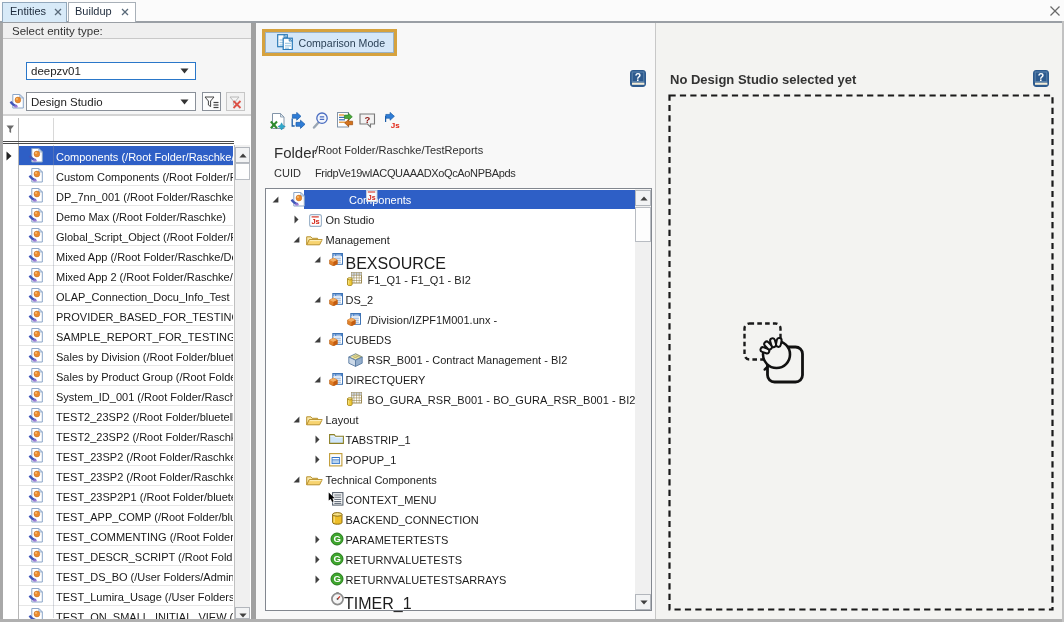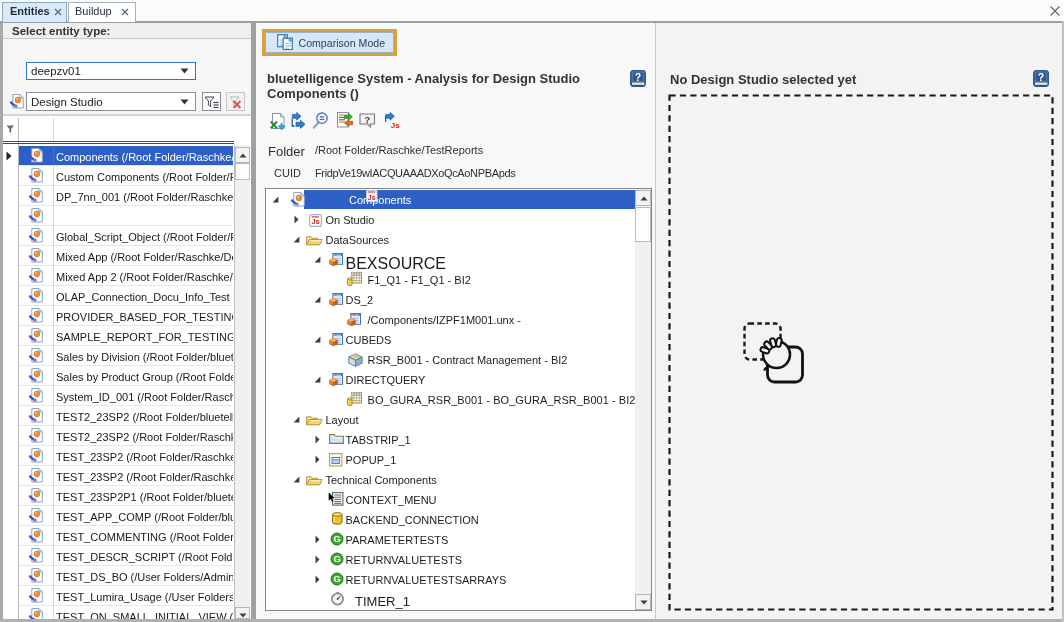"Entities" div { font-weight: bold -> normal }
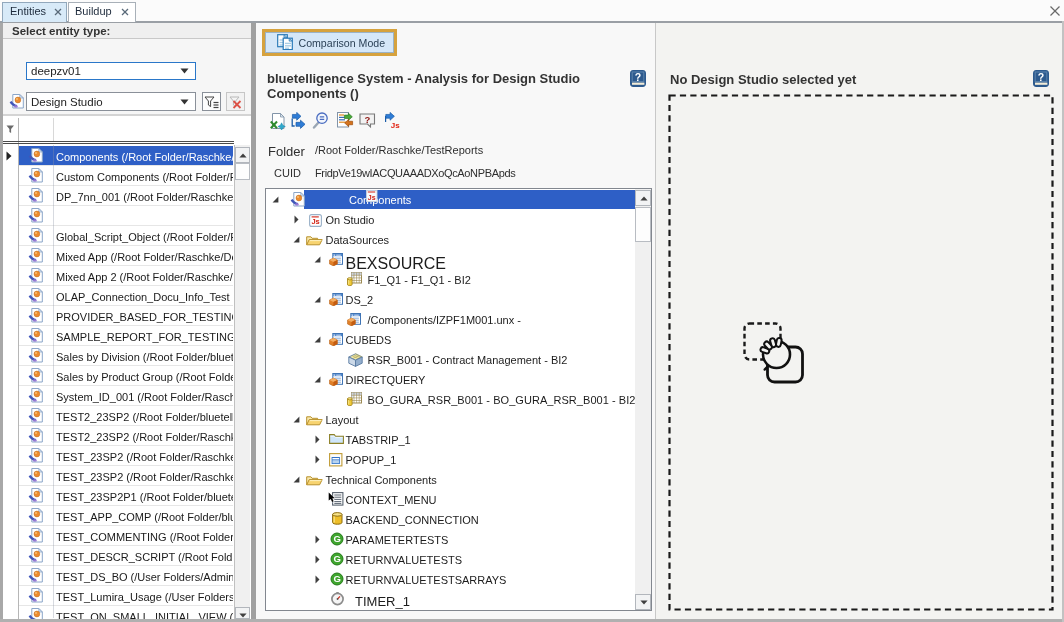"Select entity type:" div { font-weight: bold -> normal }
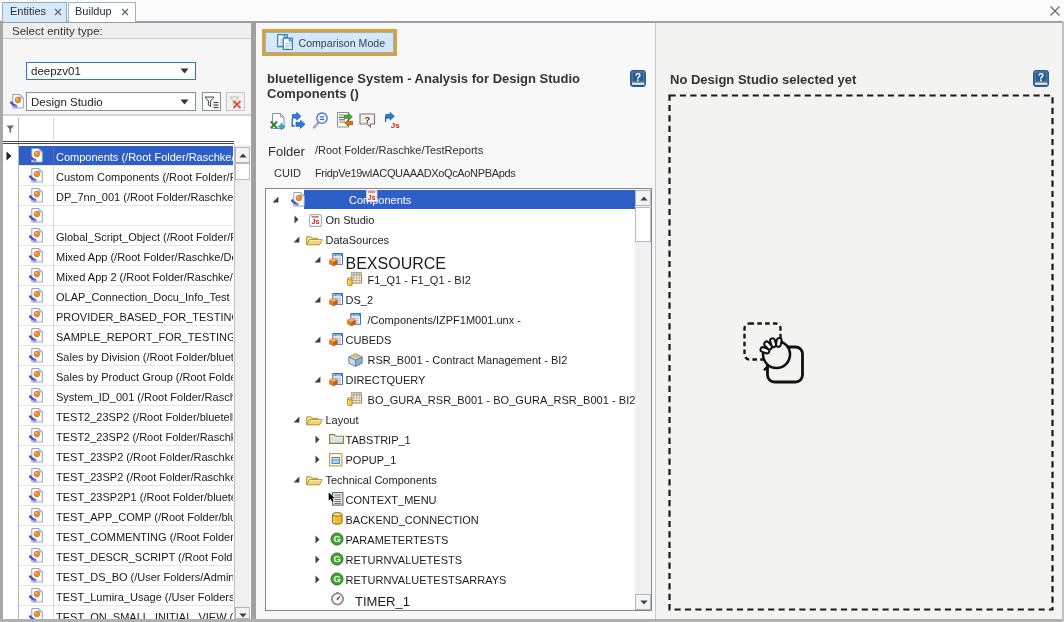"bluetelligence System - Analysis for" div { html: <div>bluetelligence System - Analysis for Design Studio Components ()</div> -> none }
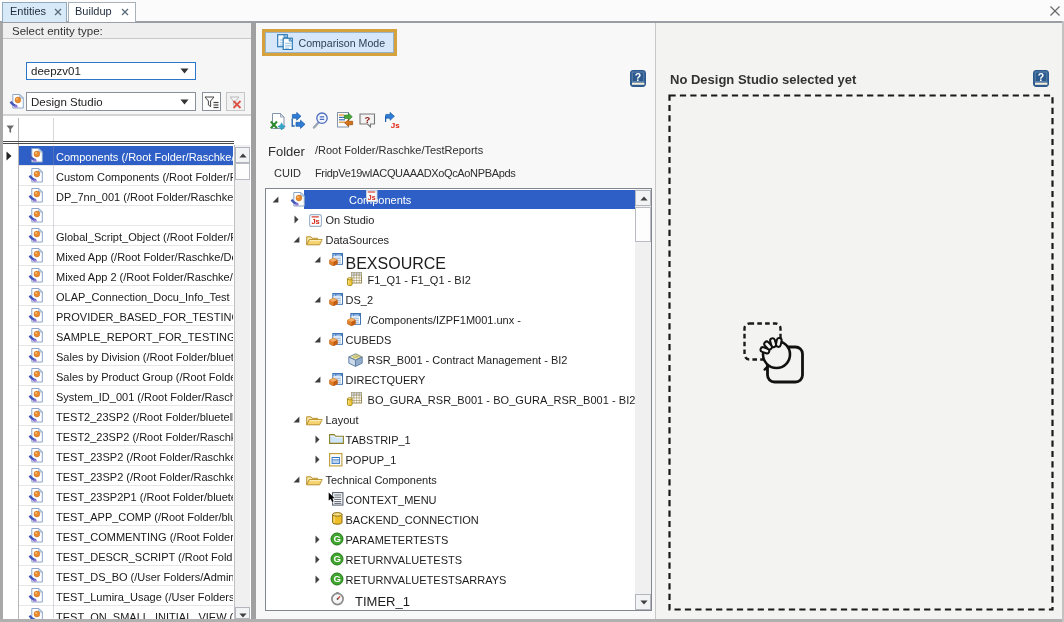"Folder" div { font-size: 13px -> 15px; left: 268px -> 274px }
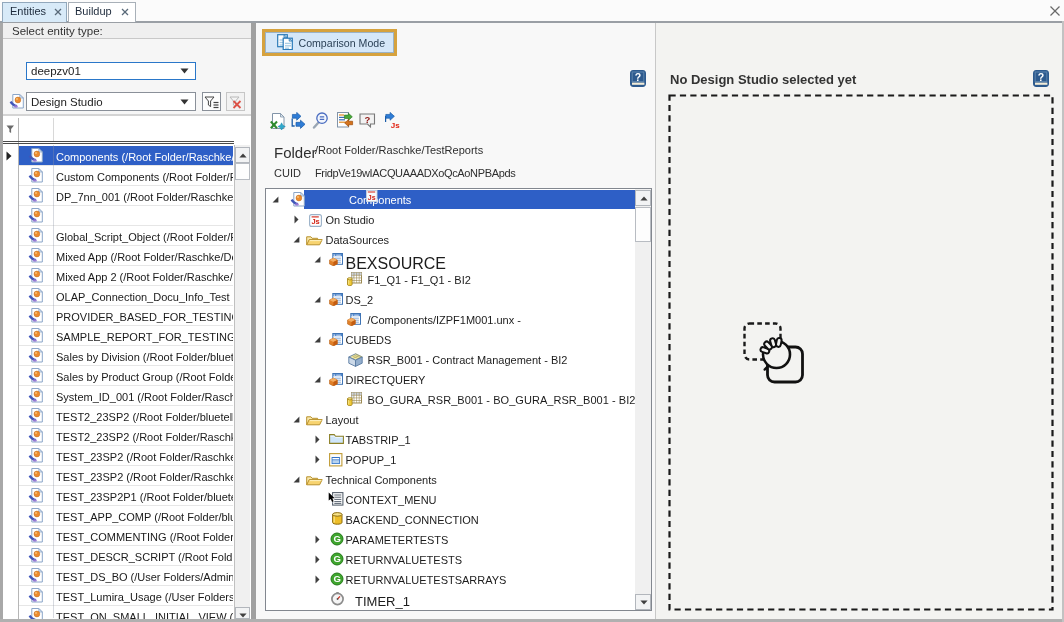"Demo Max (/Root Folder/Raschke)" div { html: none -> <div>Demo Max (/Root Folder/Raschke)</div> }
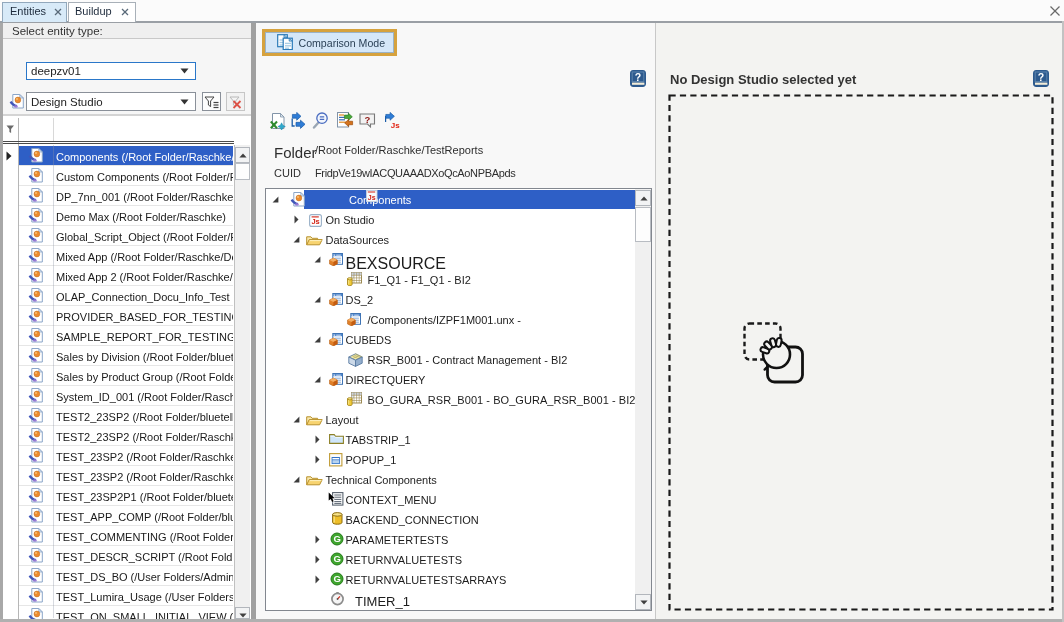"DataSources" div { text: DataSources -> Management }
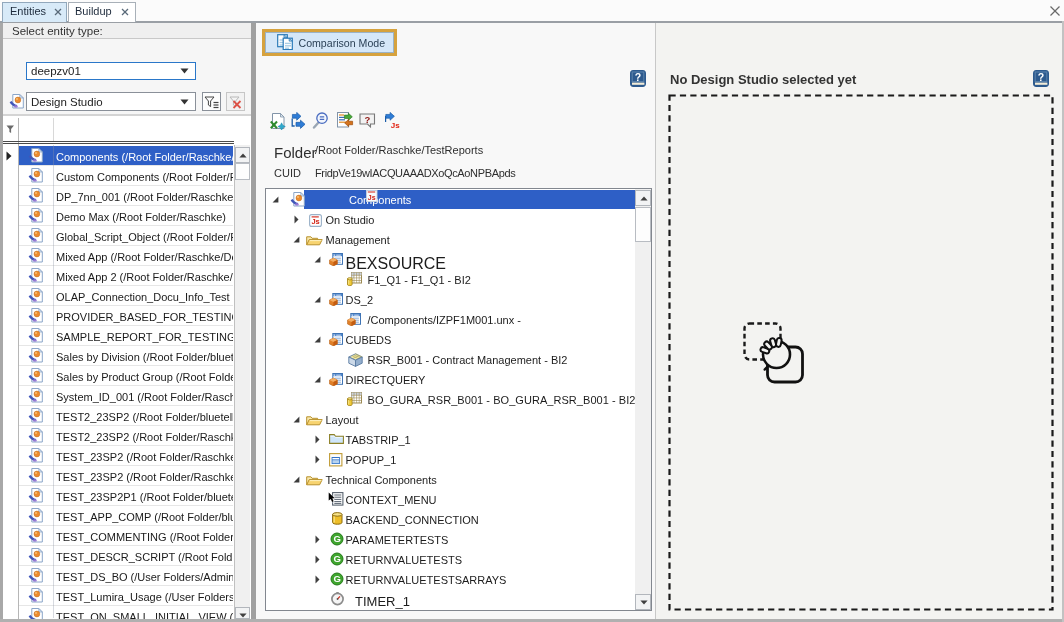"/Components/IZPF1M001.unx -" div { text: /Components/IZPF1M001.unx -> /Division/IZPF1M001.unx }
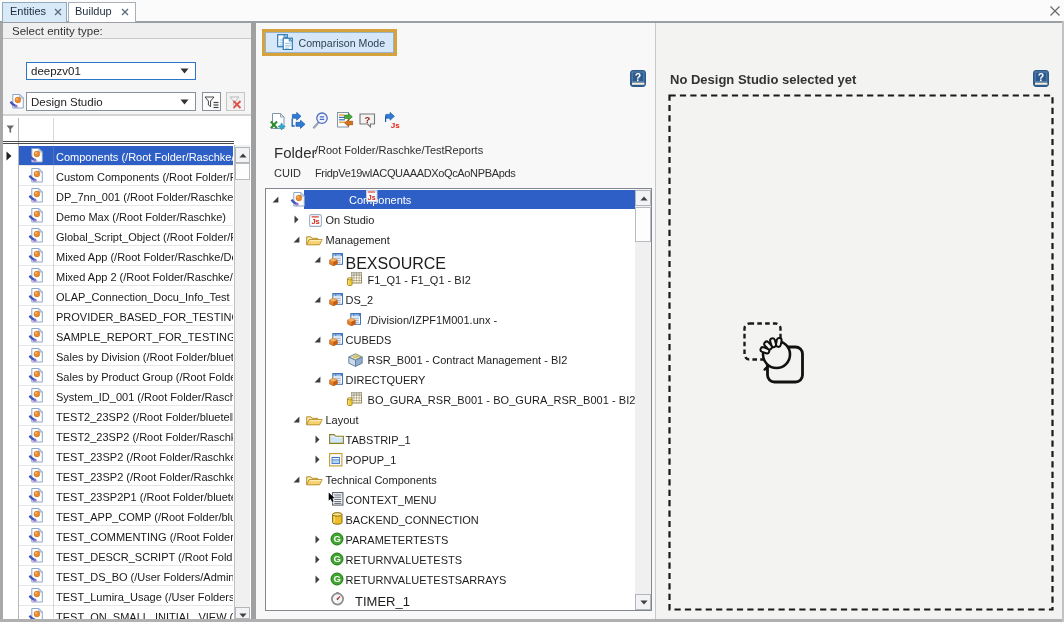"TIMER_1" div { font-size: 13px -> 16px; left: 355px -> 344px }
